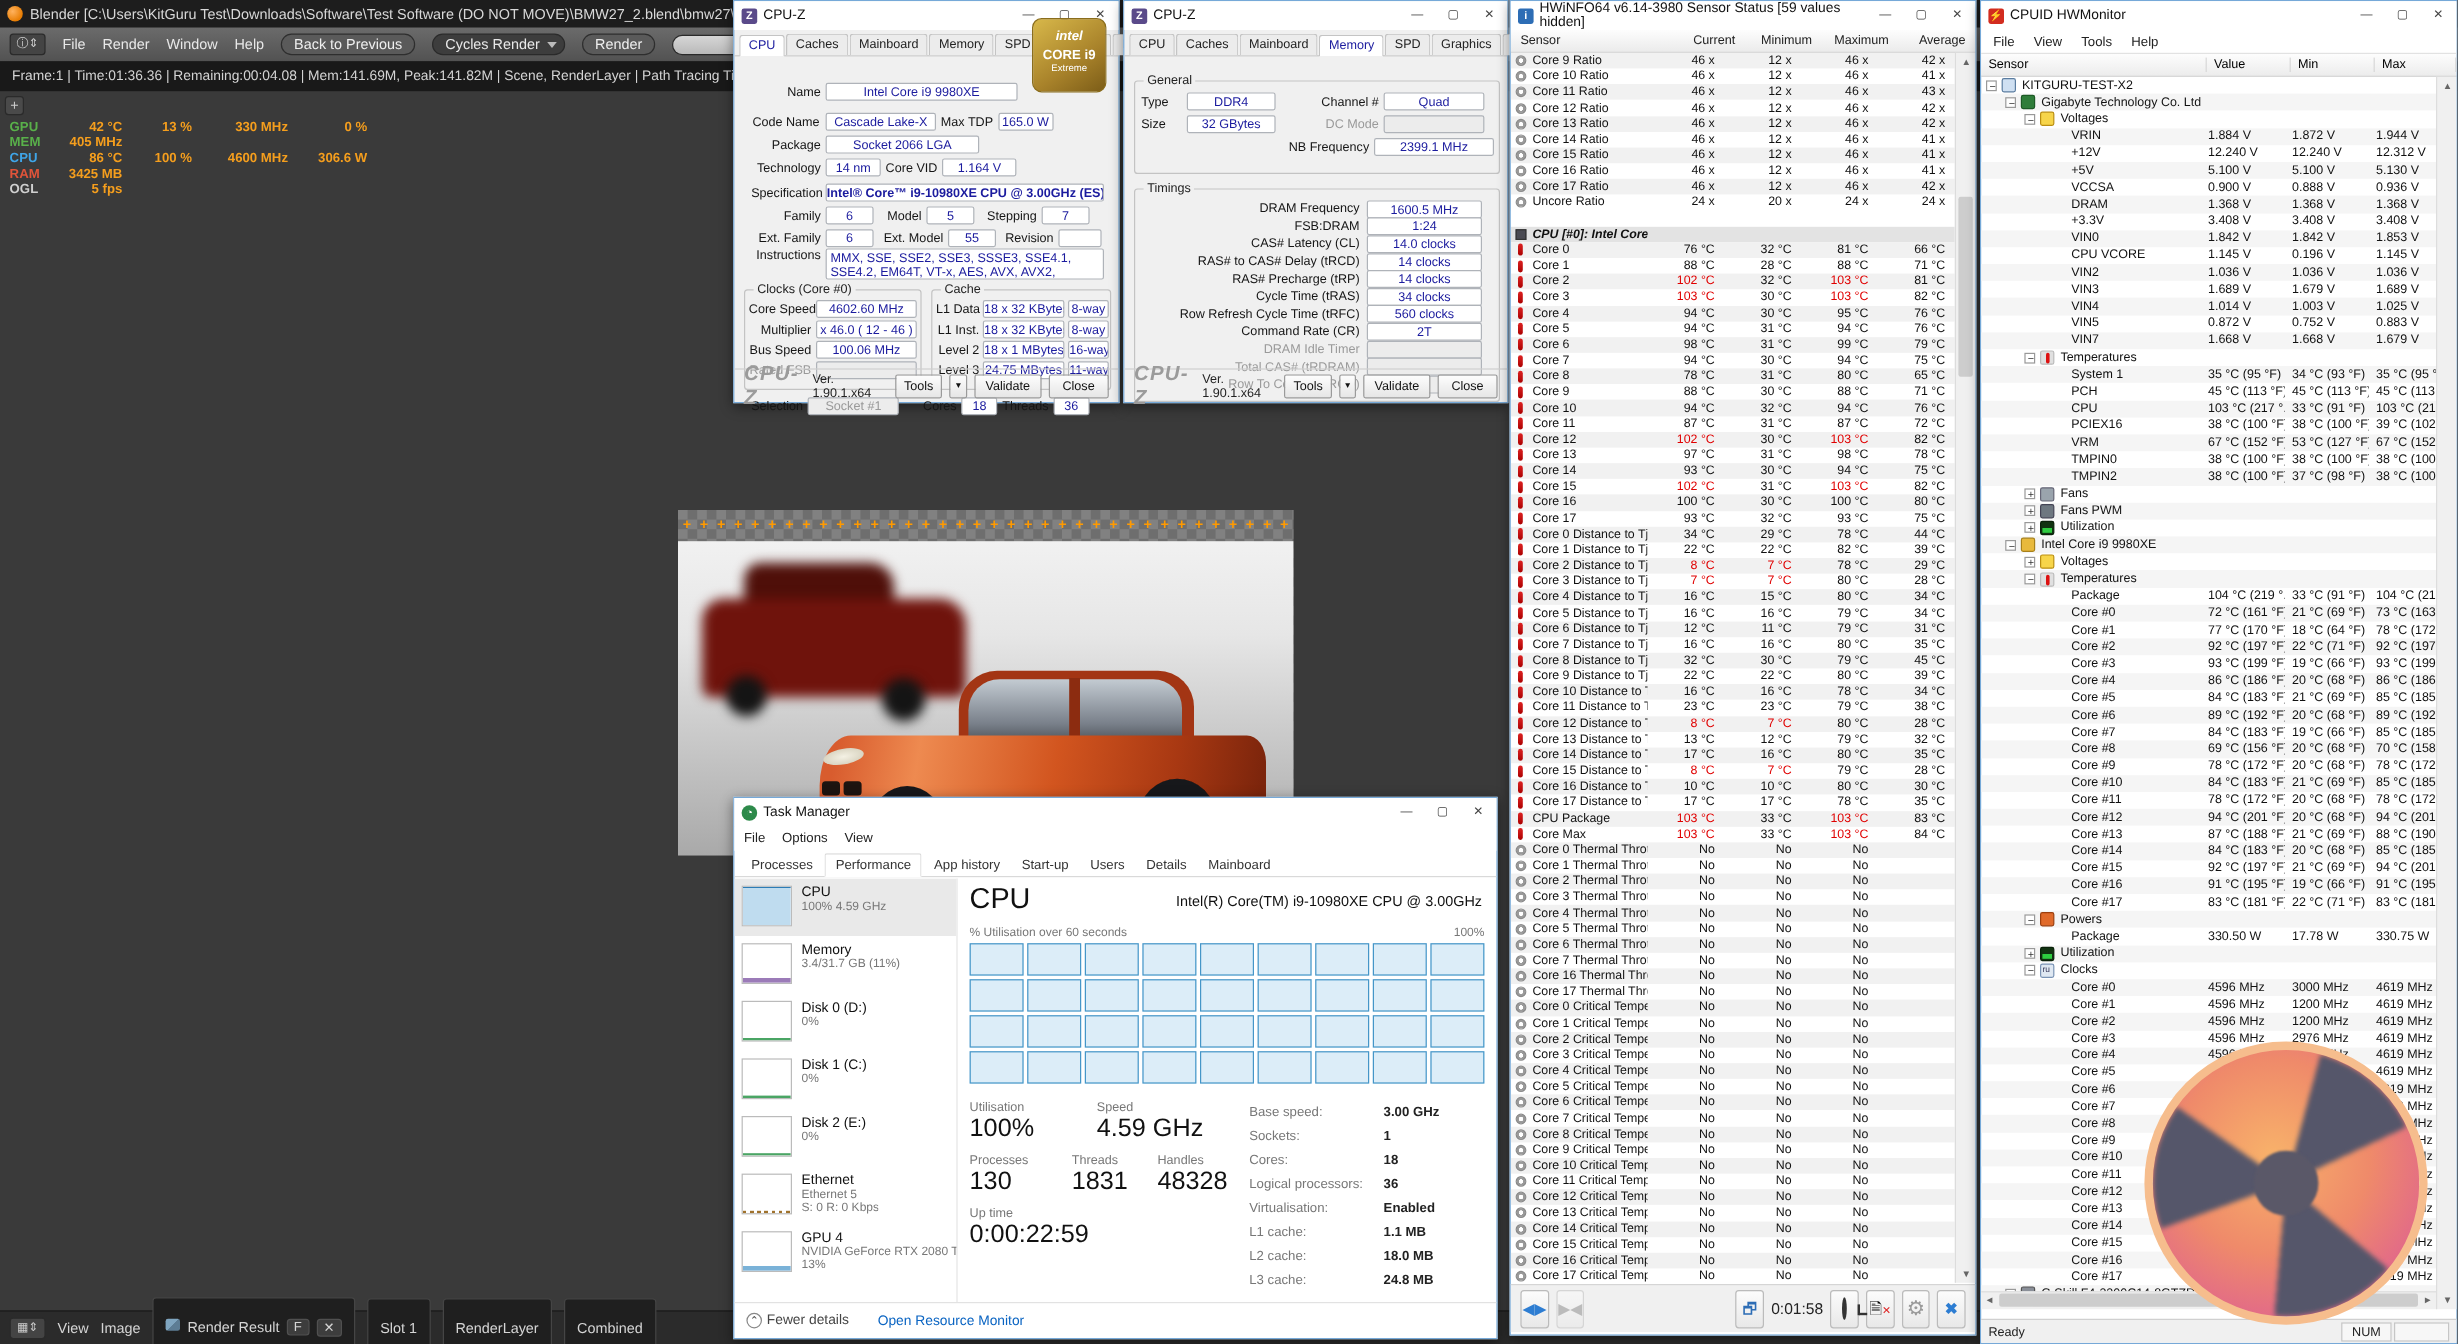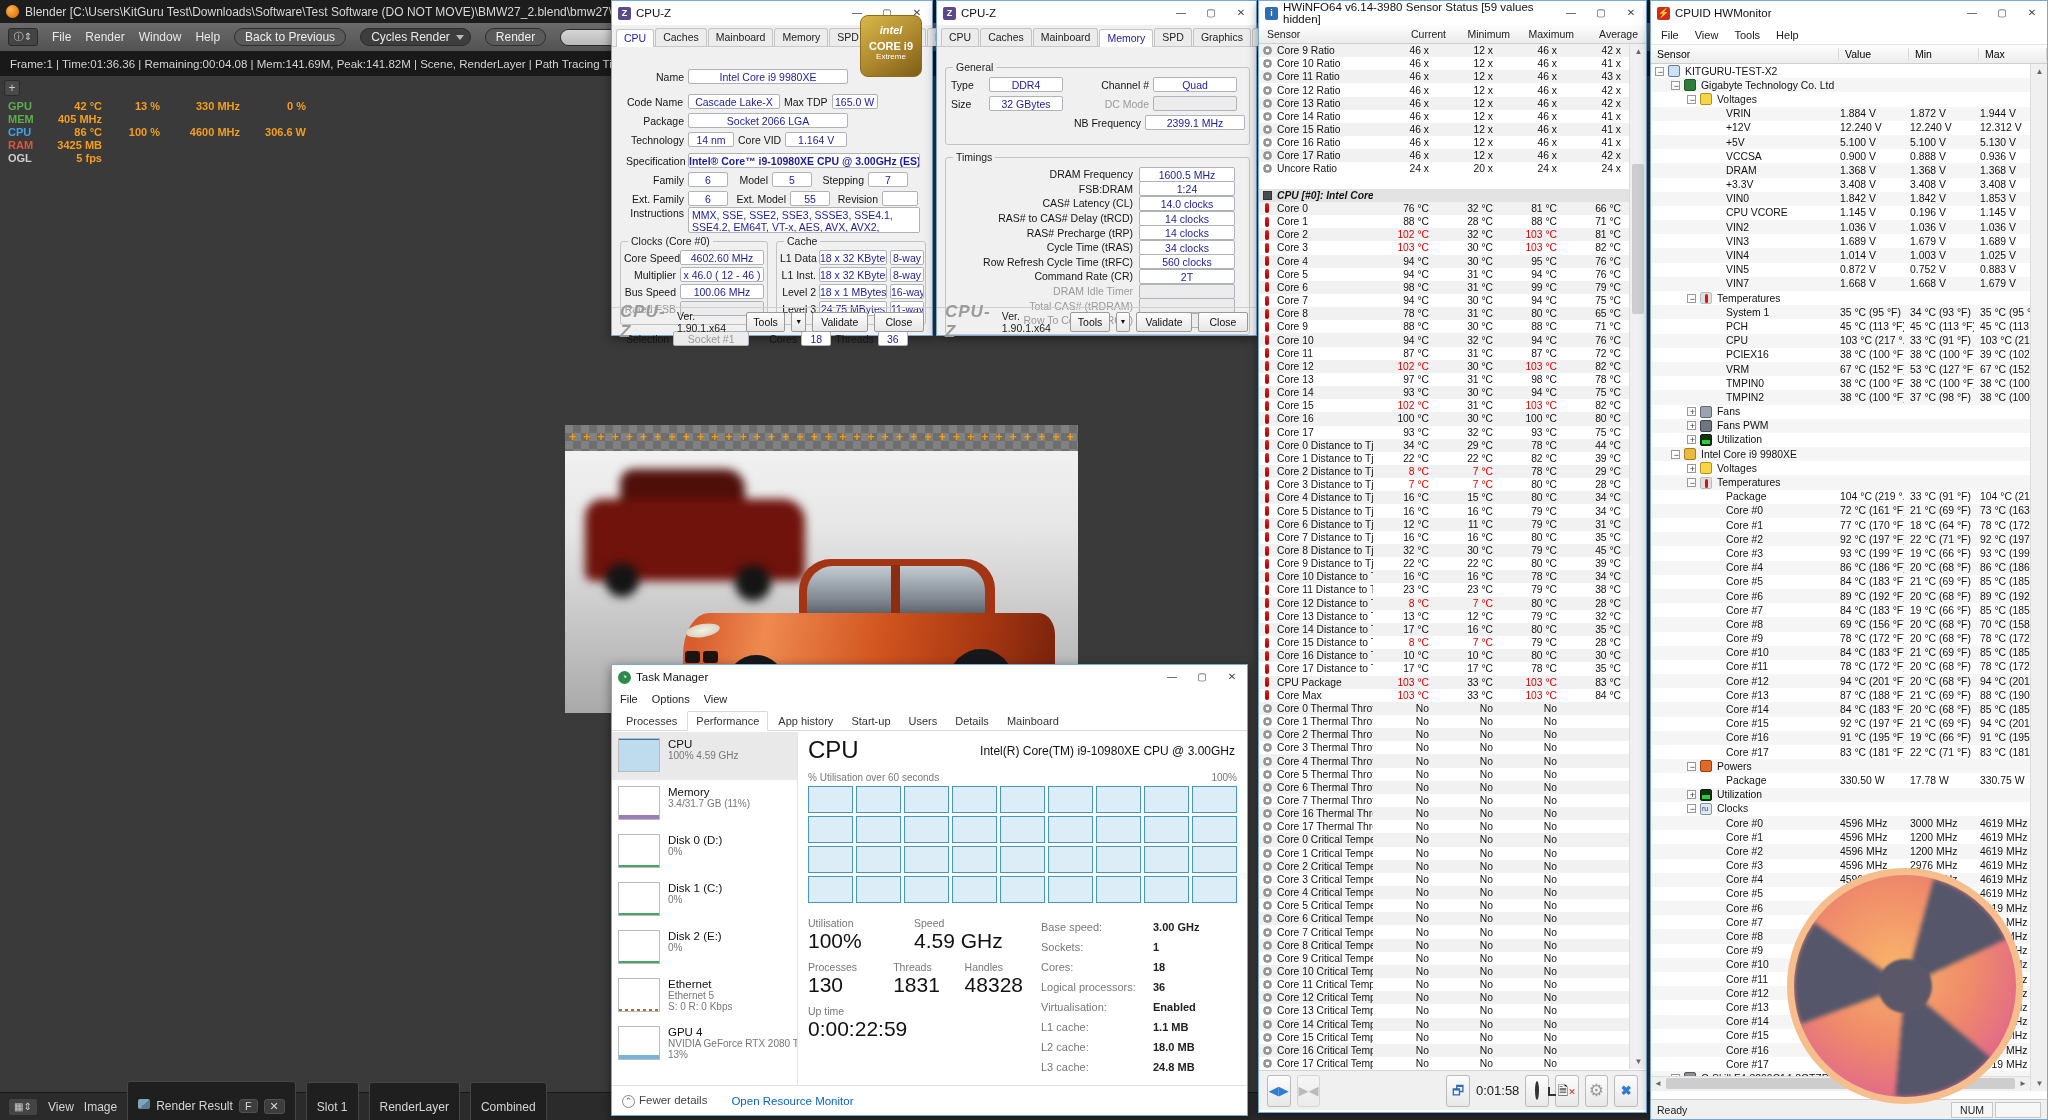"Socket 2066 LGA" span.fld { width: 160px -> 128px }
